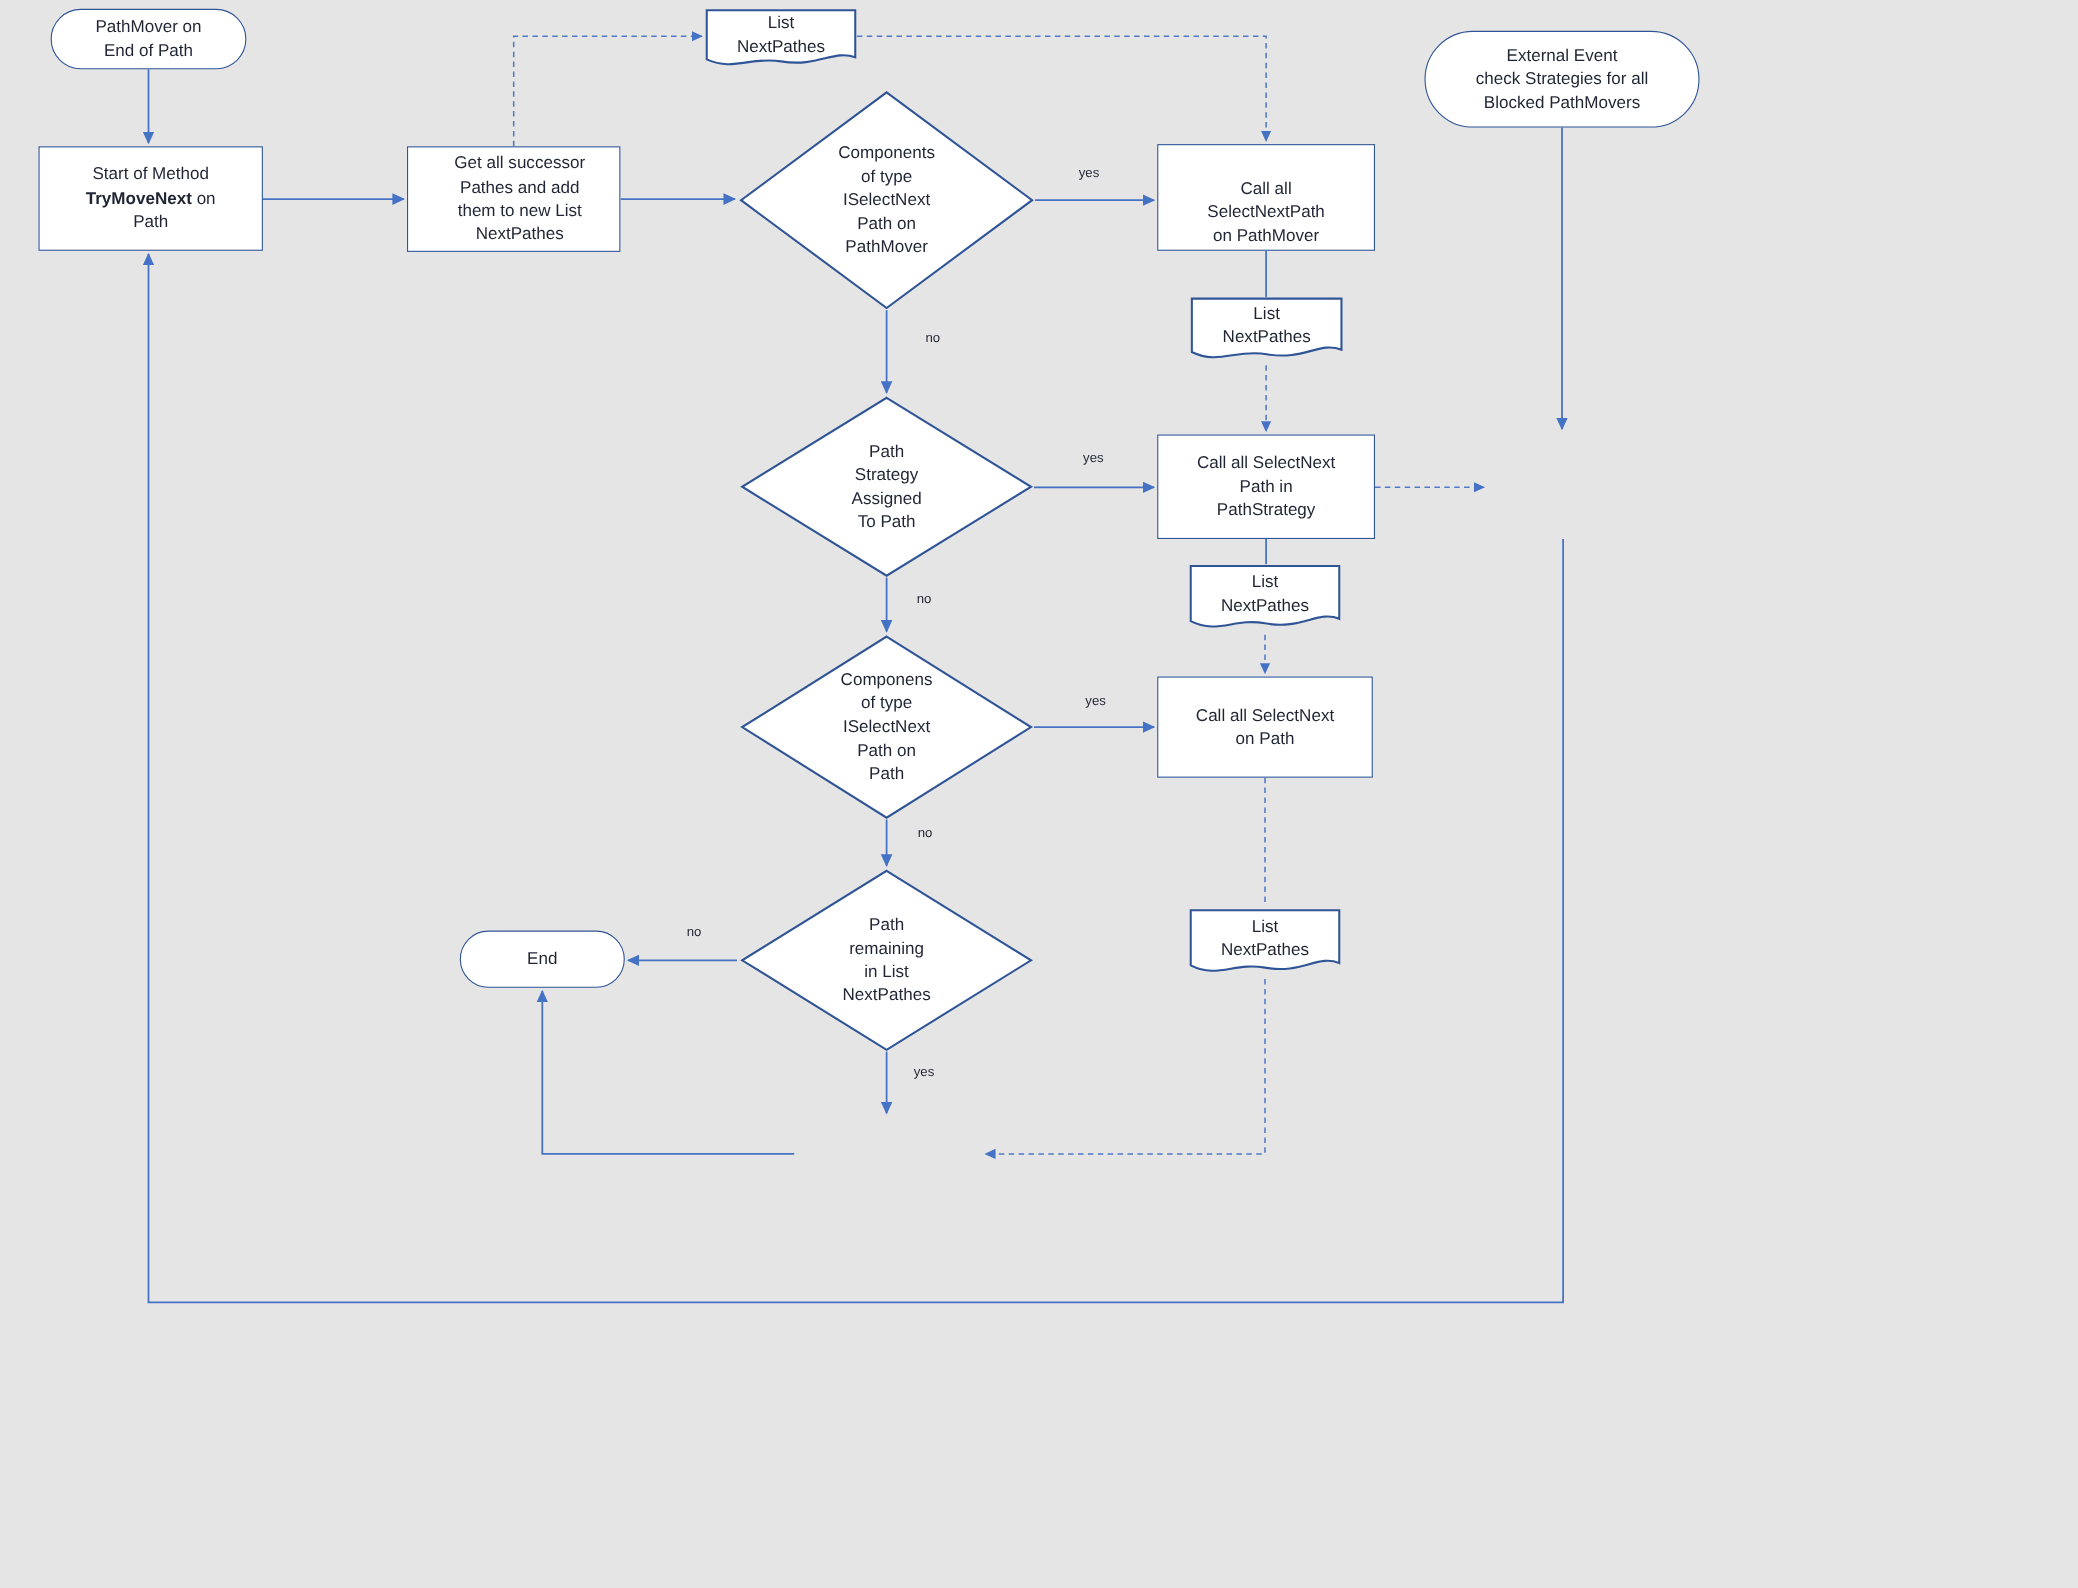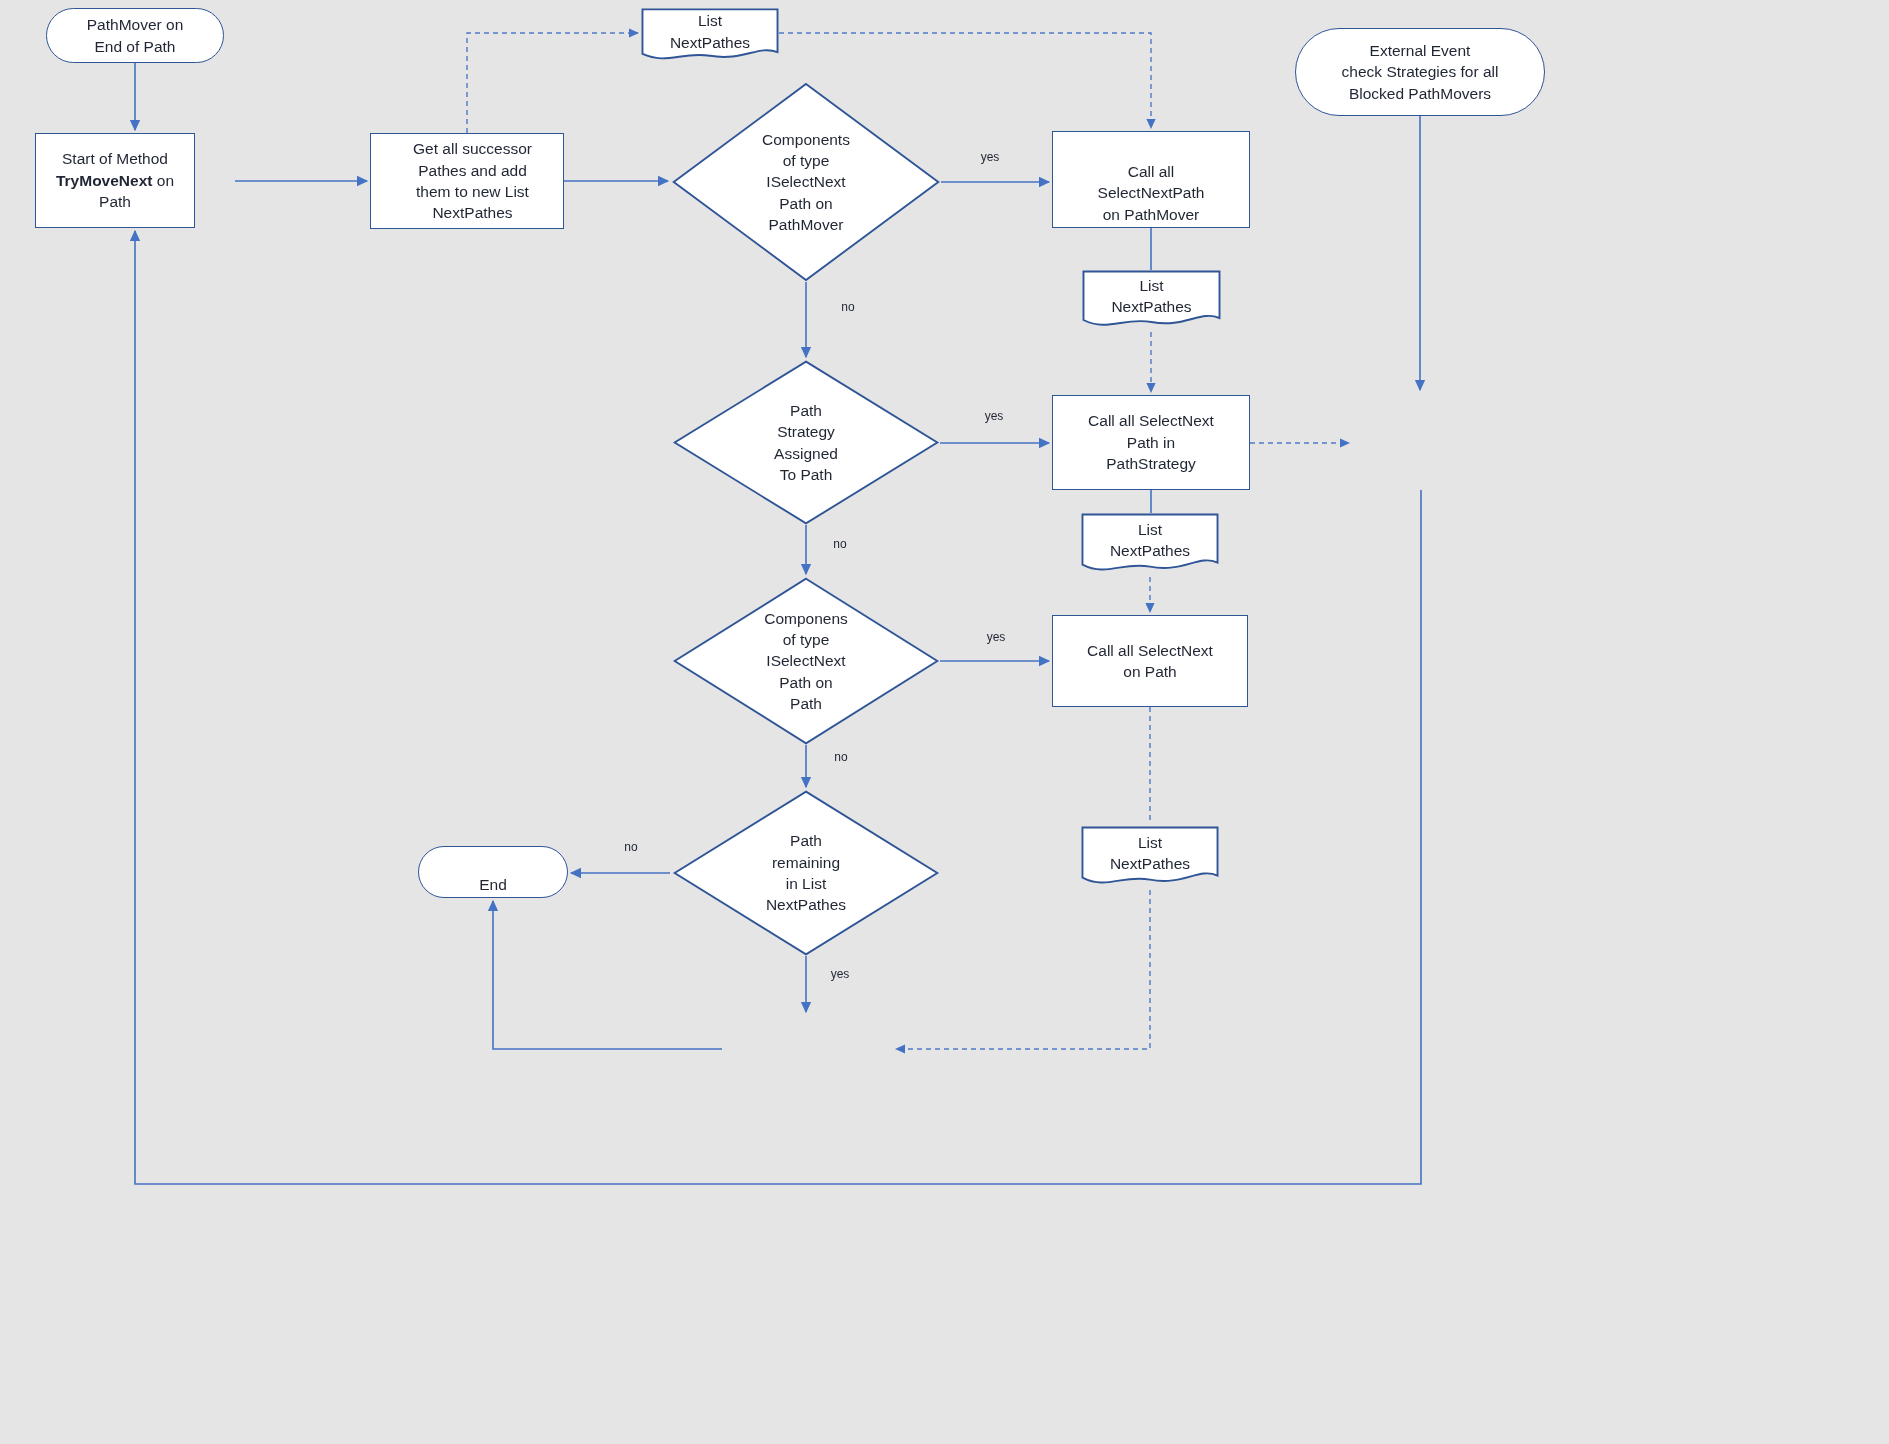"Start of Method TryMoveNext on" div.node { width: 160px -> 204px }
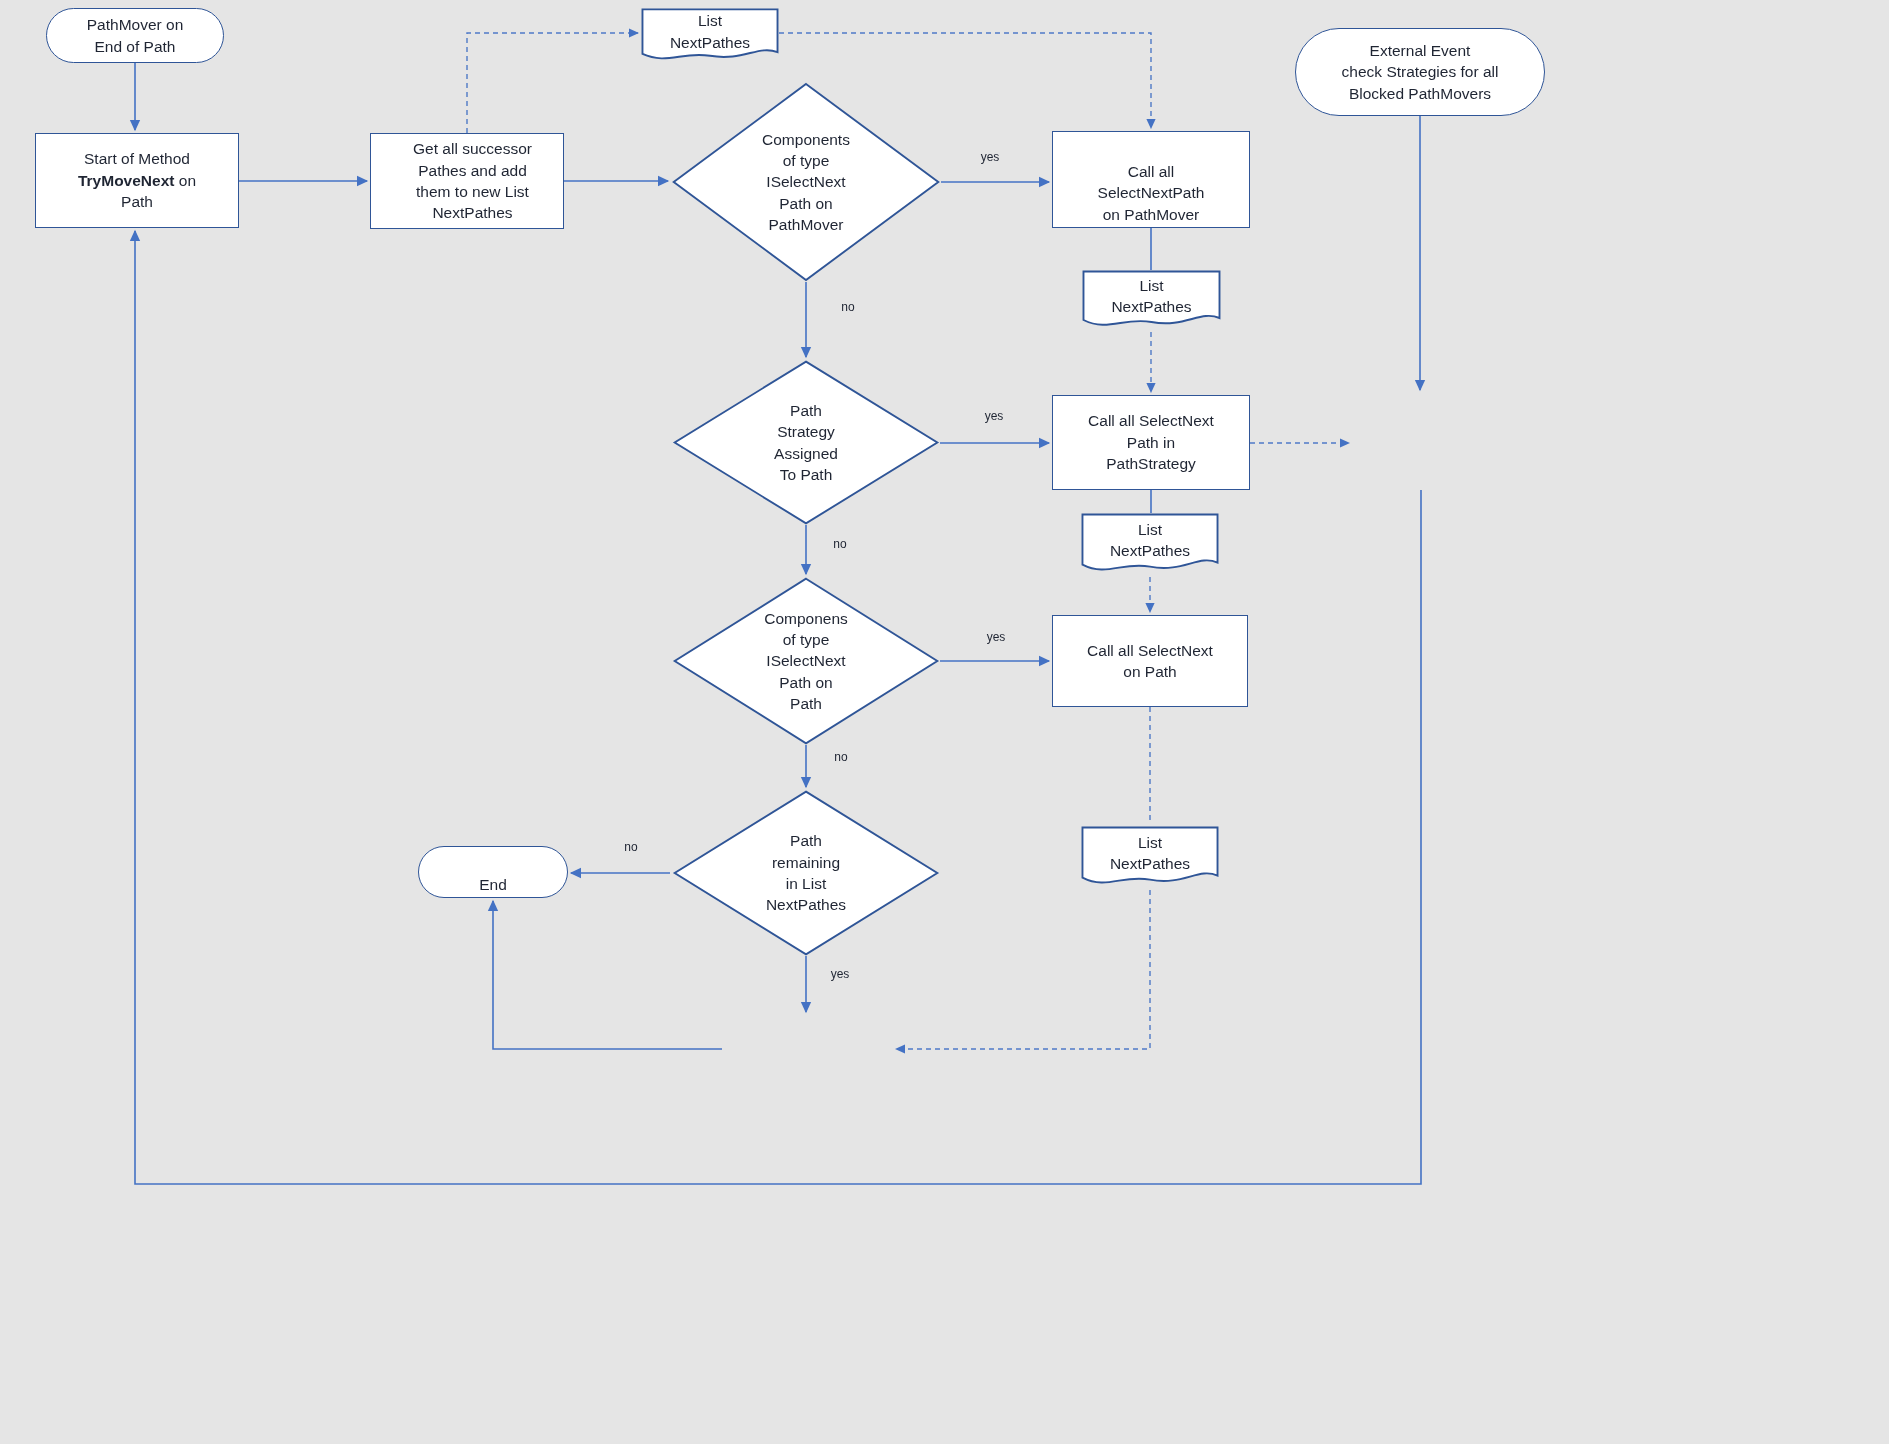"End" div.node { align-items: flex-end -> none }
